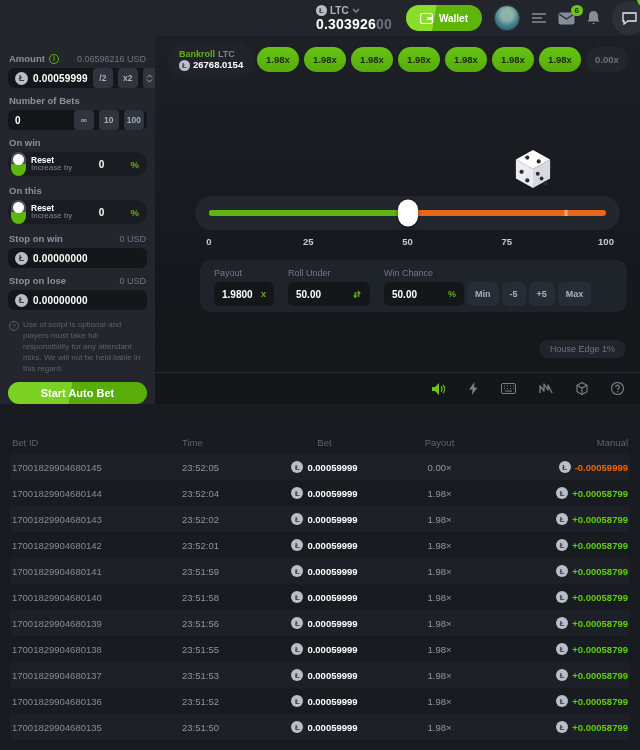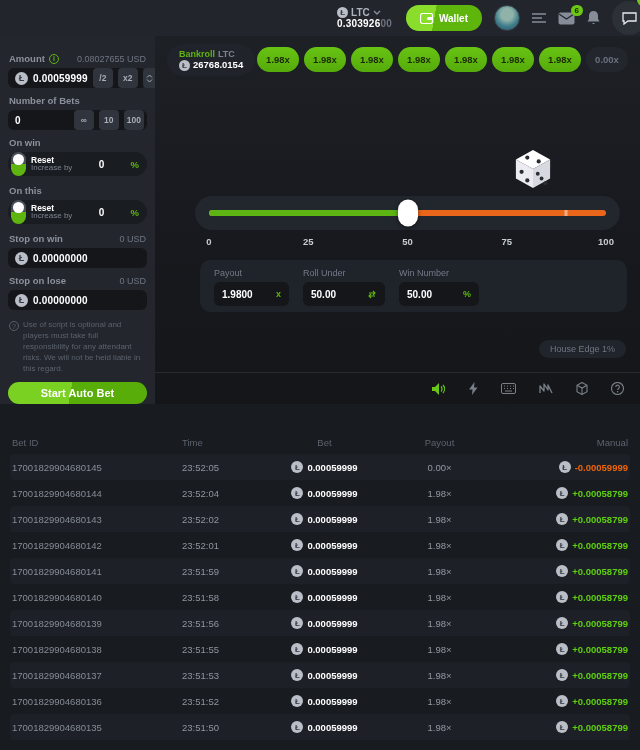"0.30392600" .cur-balance { font-size: 10px -> 14px }
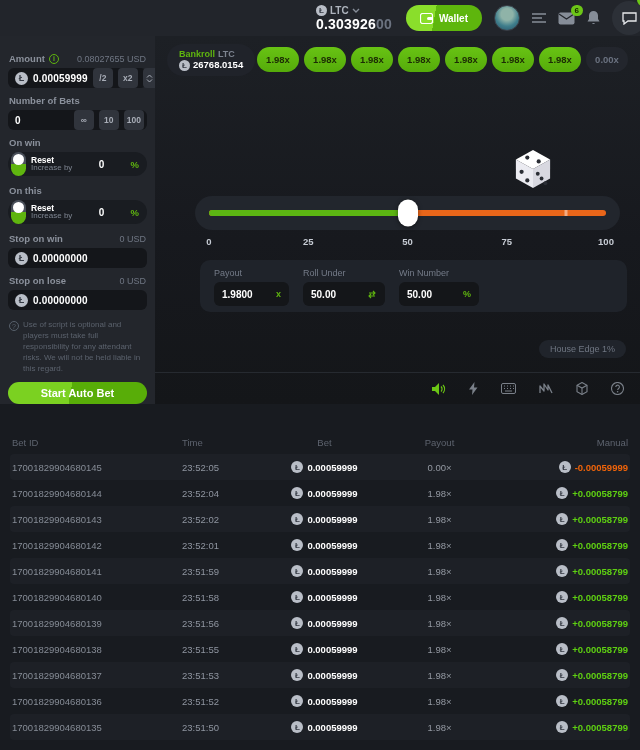"0.08027655 USD" span.usd { text: 0.08027655 -> 0.06596216 }
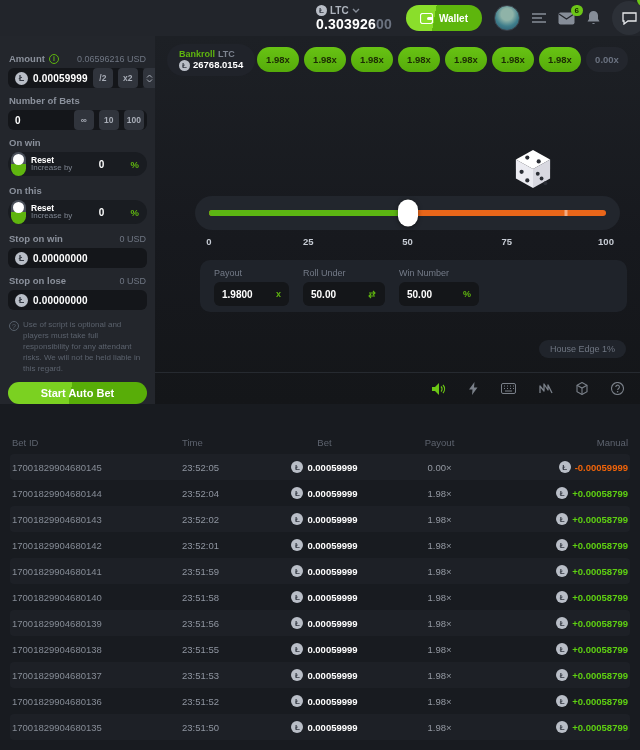"Win Number" div.clab { text: Number -> Chance }
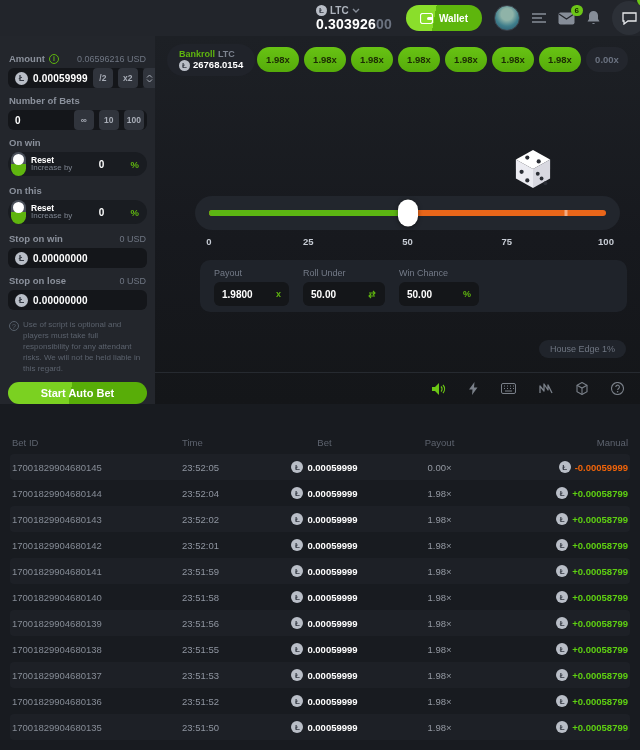"1.9800" div.cinput { width: 75px -> 60px }
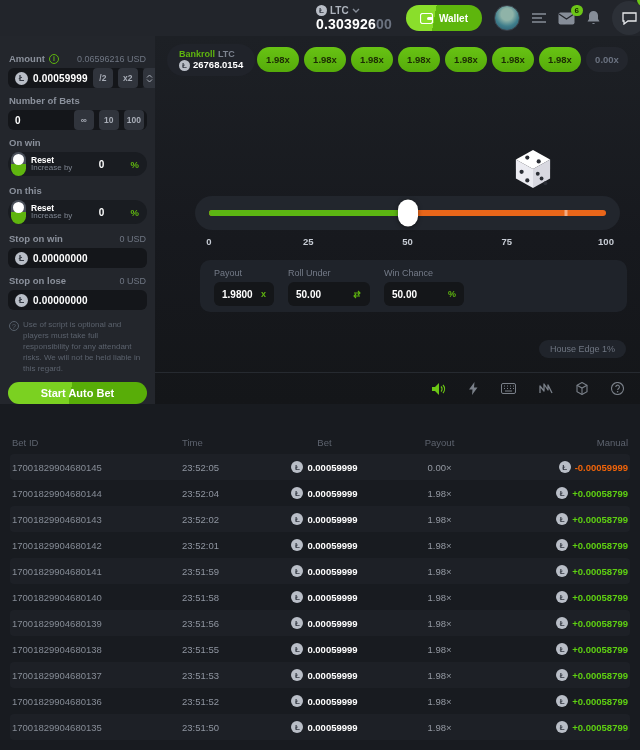"Min" span { html: none -> <span> <button>Min</button> <button>-5</button> <button>+5</button> <button>Max</button> </span> }
